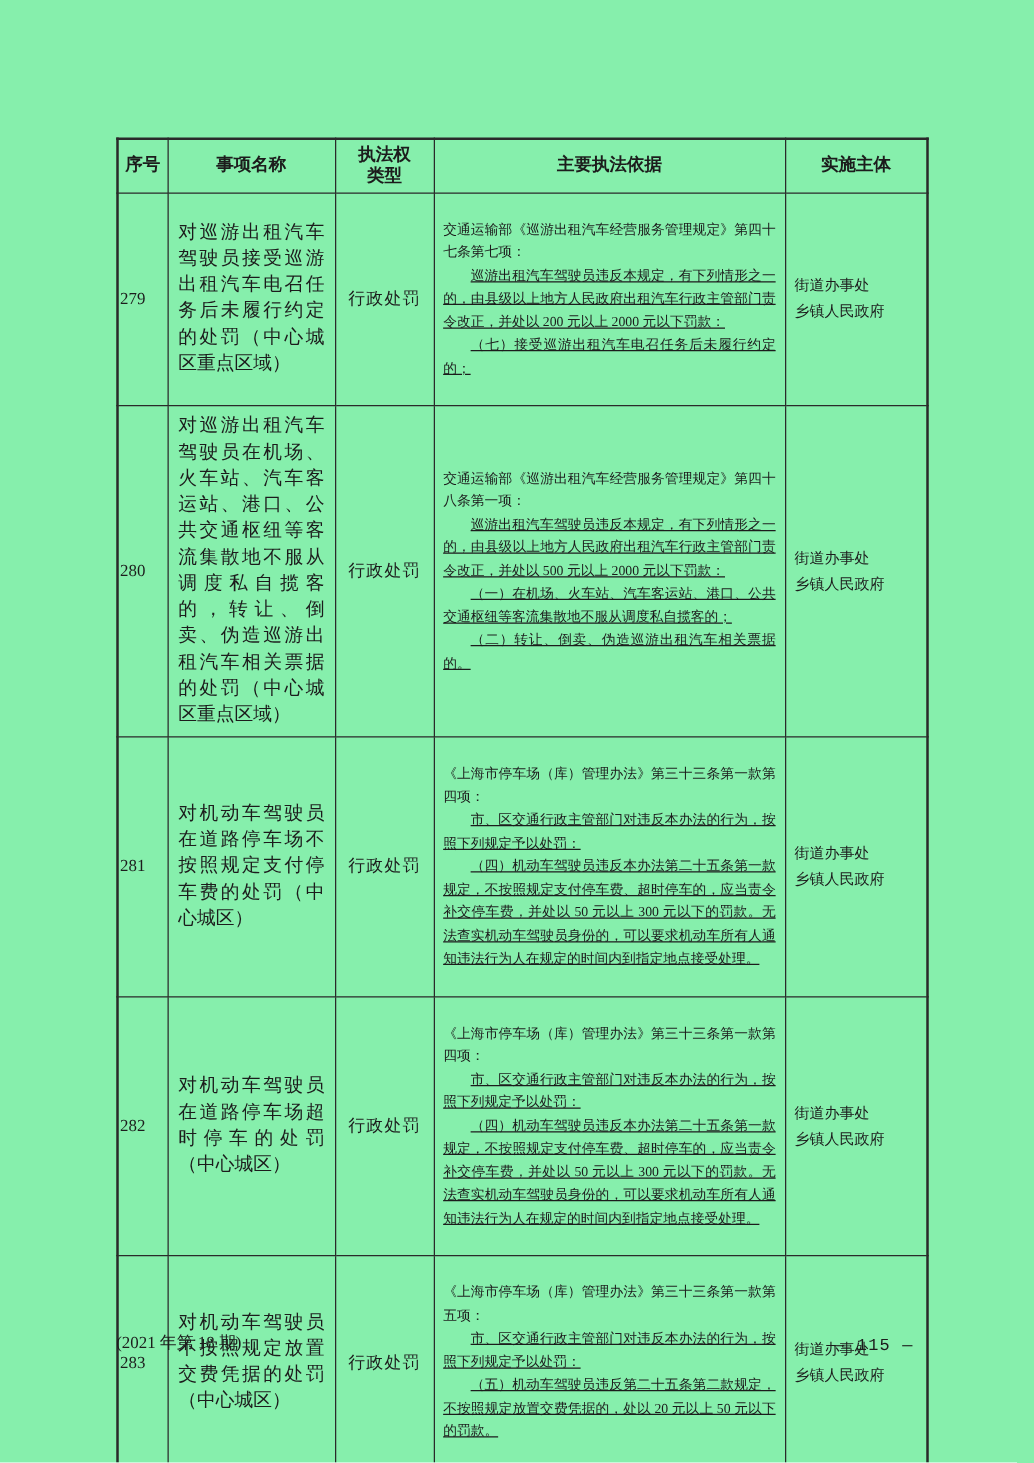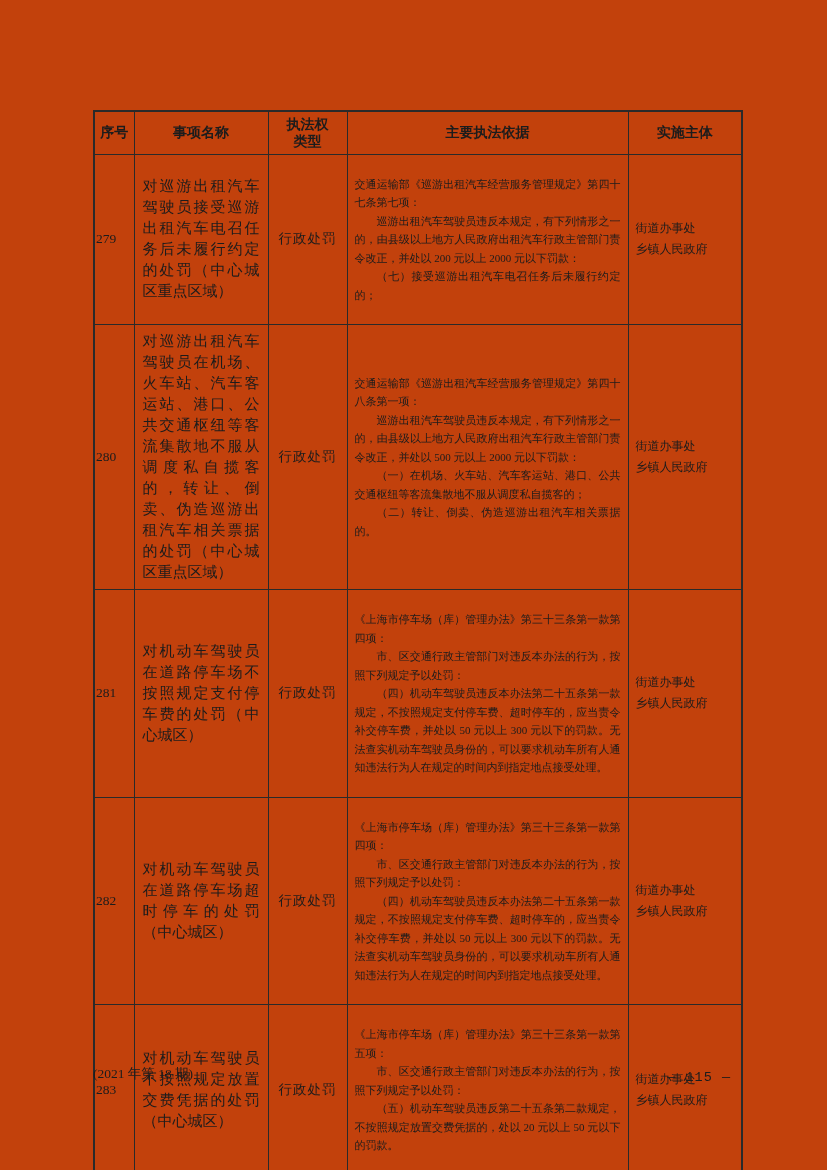"序号" .page { background: #c2410c -> #86efac }
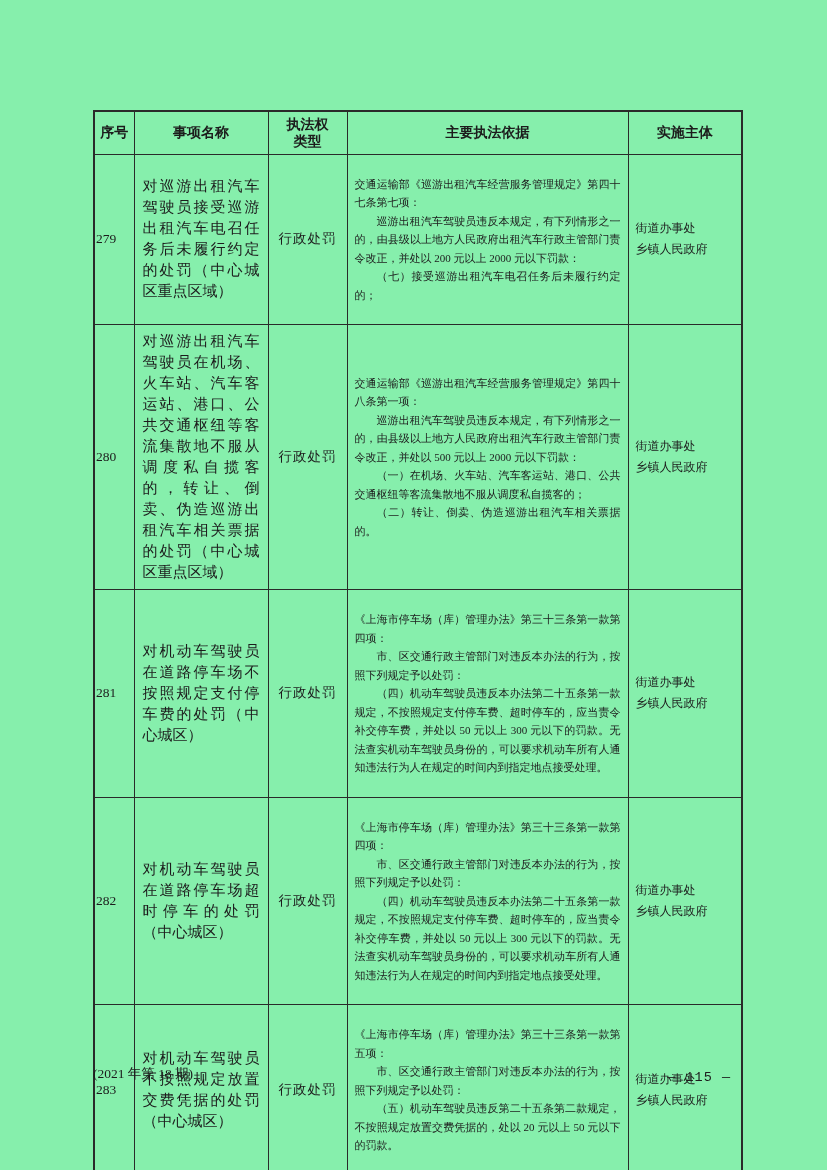"巡游出租汽车驾驶员违反本规定，有下列情形之一的，由县级以上地方人民政府出租汽车行" td.c-basis p:not(:first-child) { text-decoration: none -> underline }
